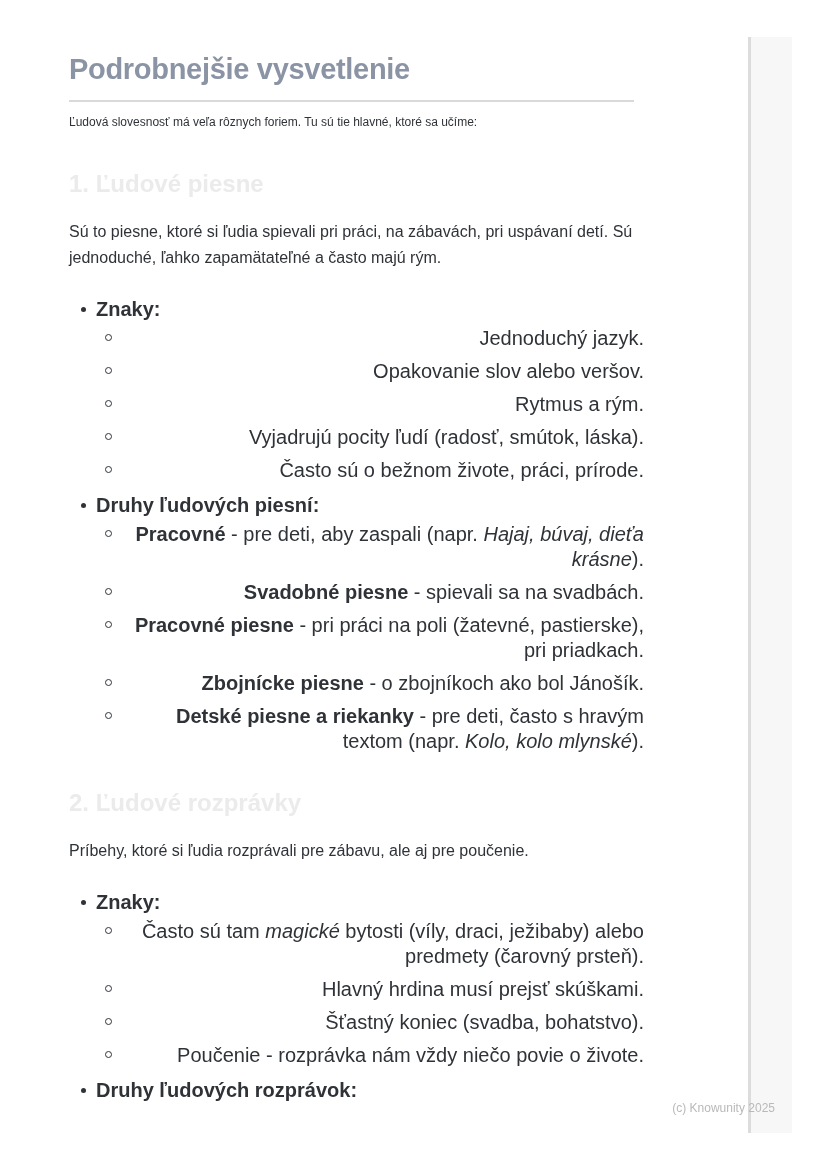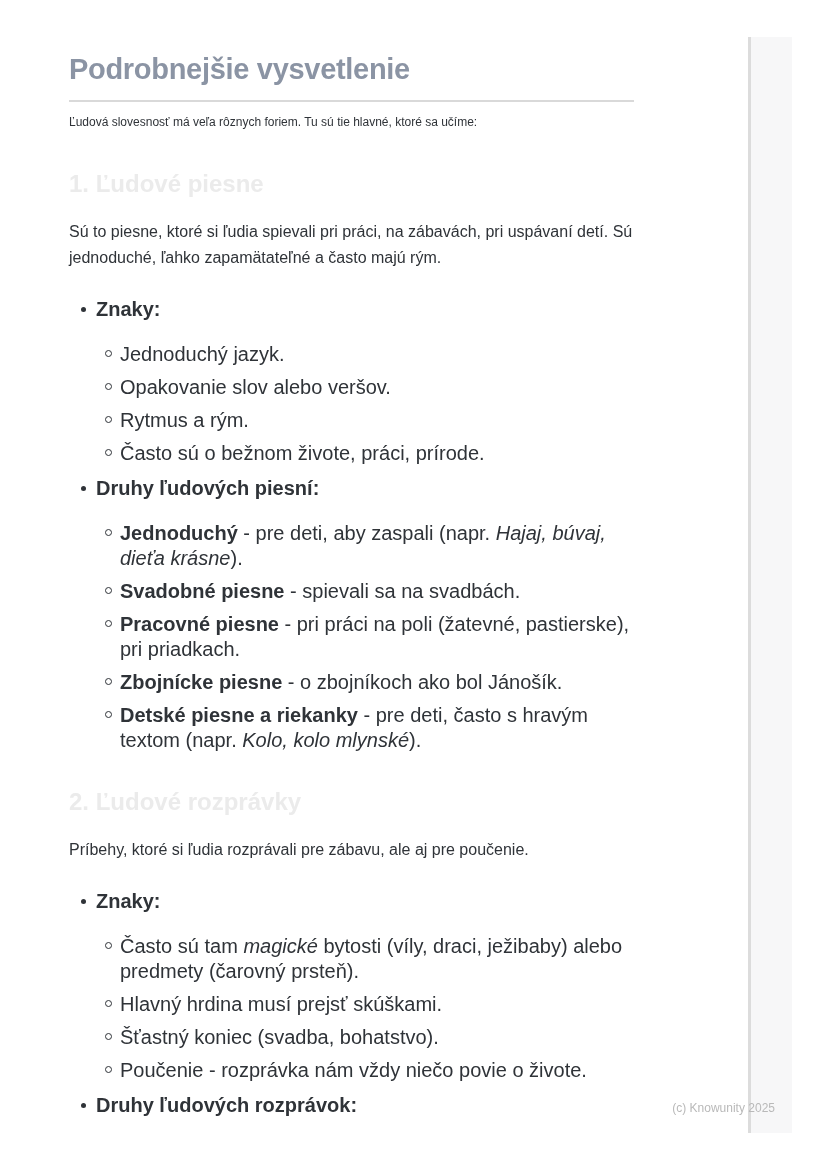"Jednoduchý jazyk." ul.l2 { margin-top: 20px -> 4px; text-align: none -> right }
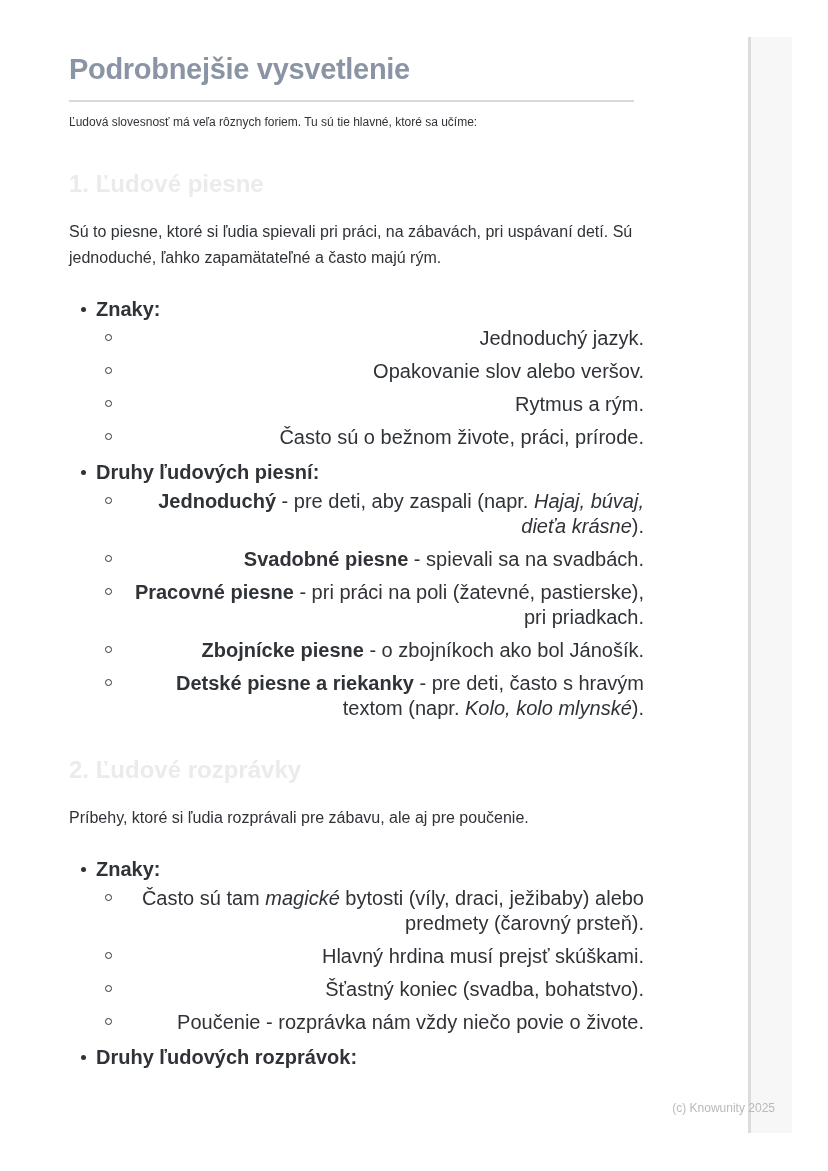"Vyjadrujú pocity ľudí (radosť, smútok," li { html: none -> <li><span>Vyjadrujú pocity ľudí (radosť, smútok, láska).</span></li> }
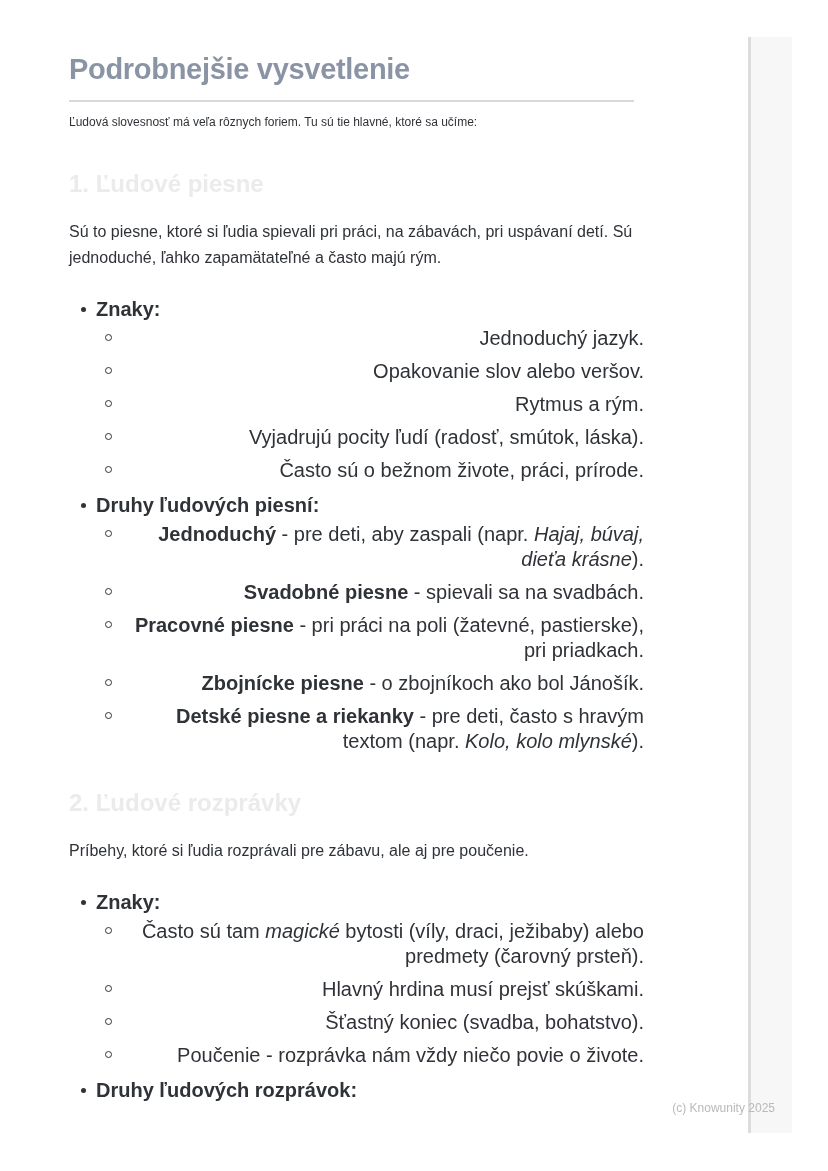"Jednoduchý" span.b { text: Jednoduchý -> Pracovné }
